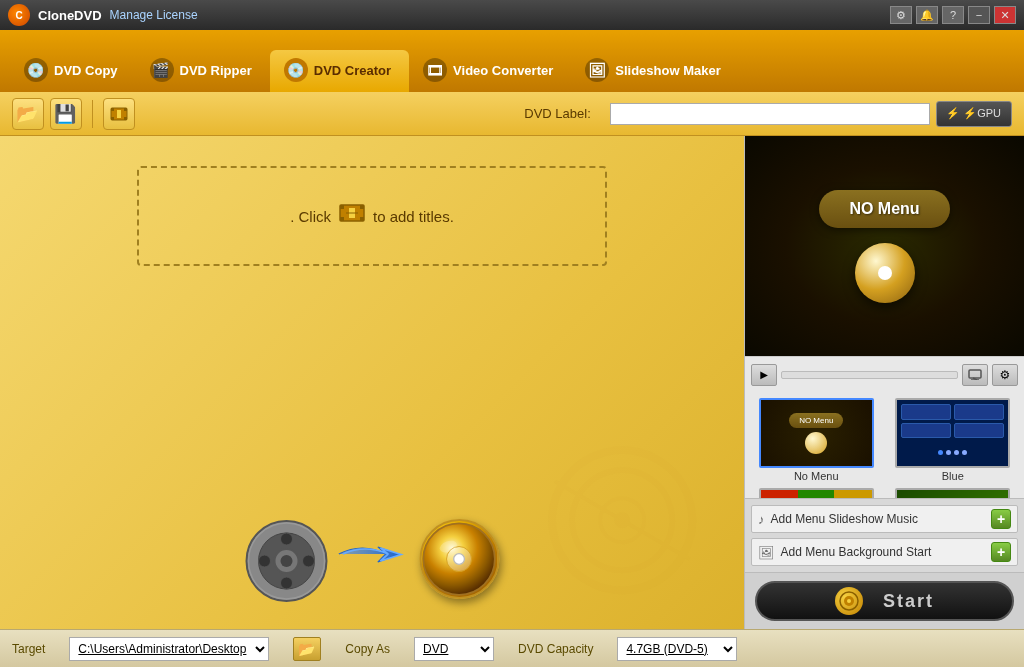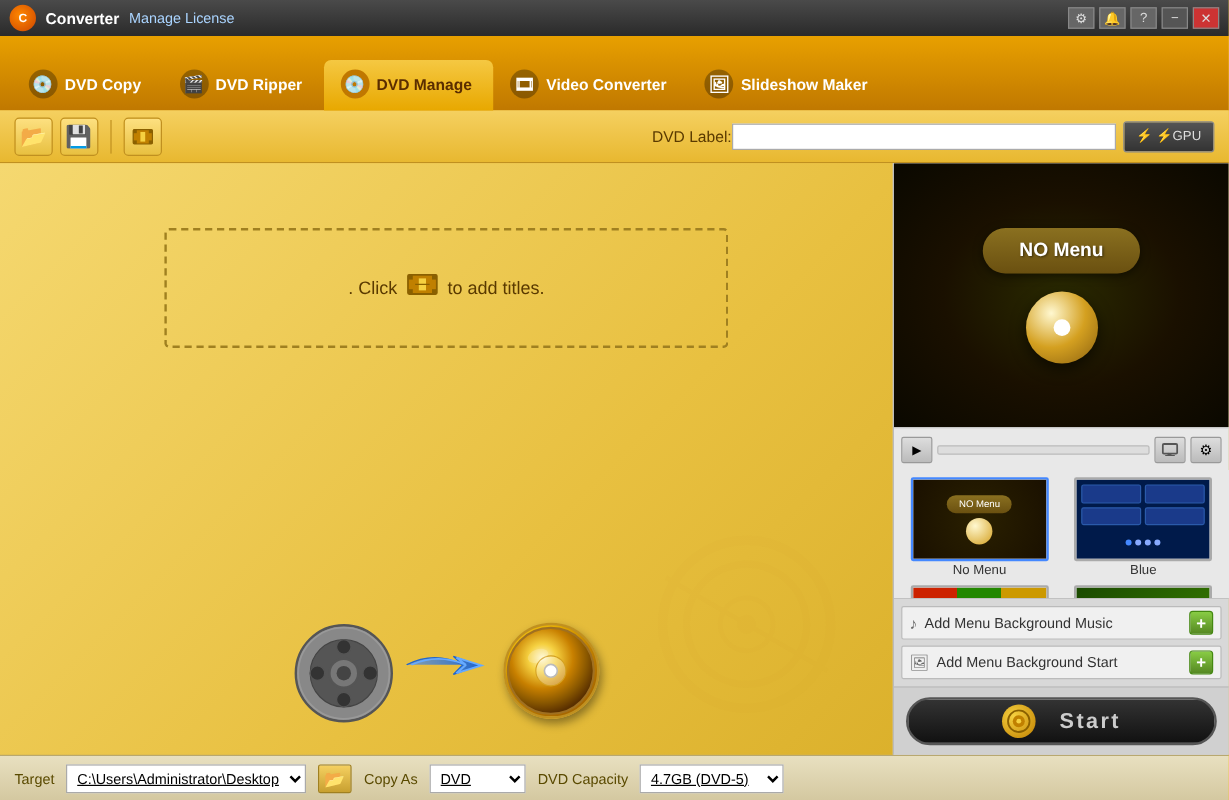"Converter" span.title-bar-title { text: Converter -> CloneDVD }
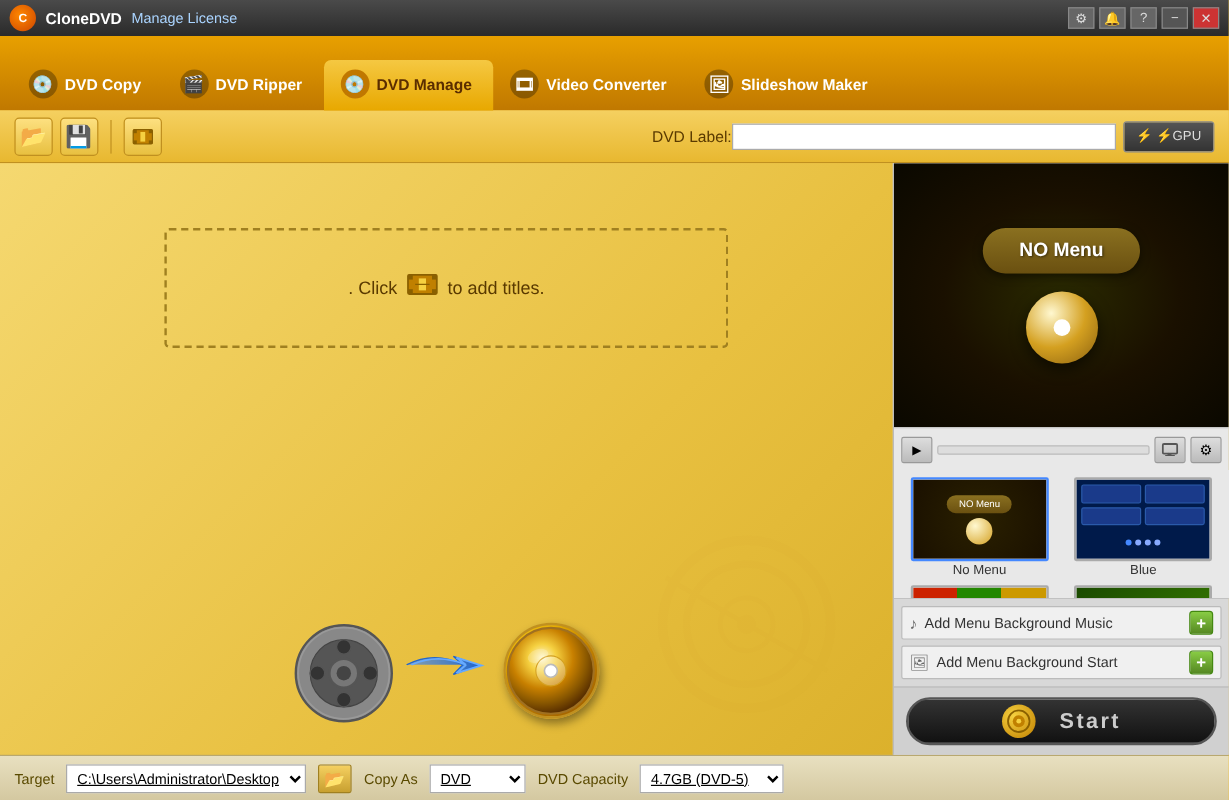"DVD Manage" span { text: Manage -> Creator }
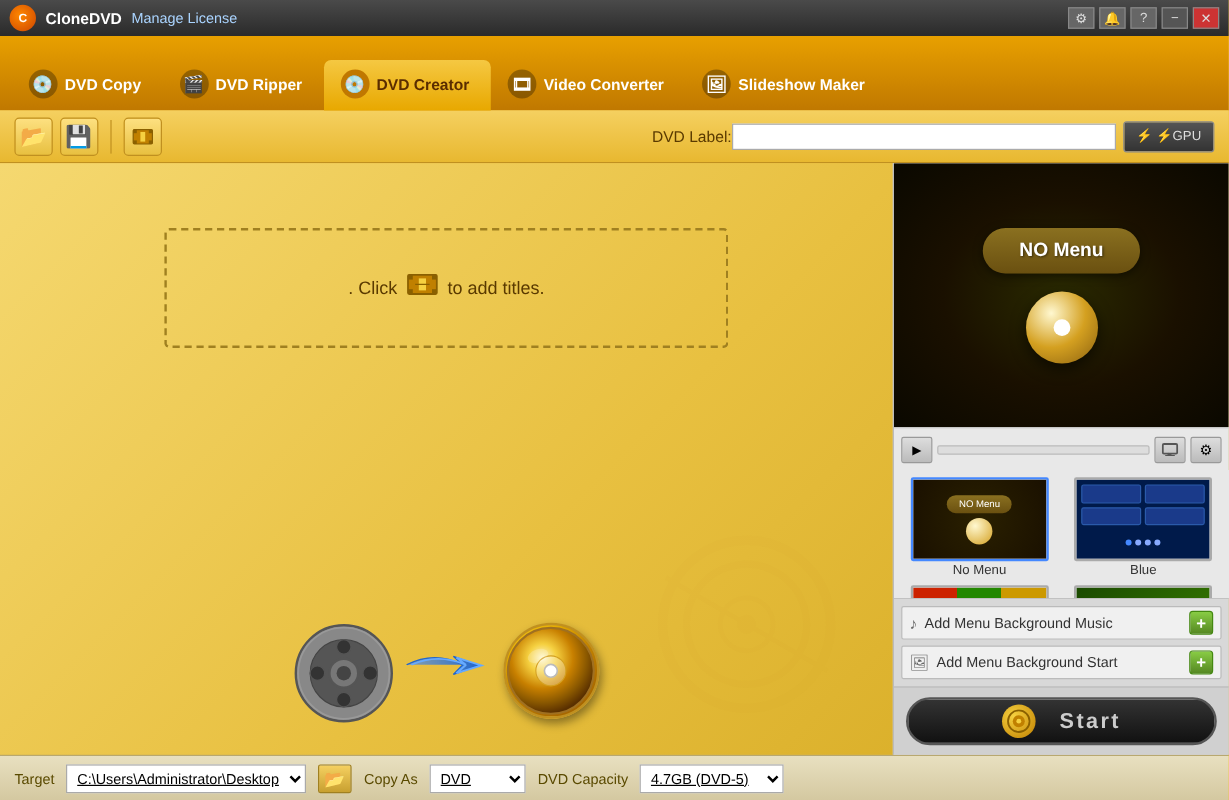"DVD Label:" .dvd-label-area { gap: 0 -> 19px }
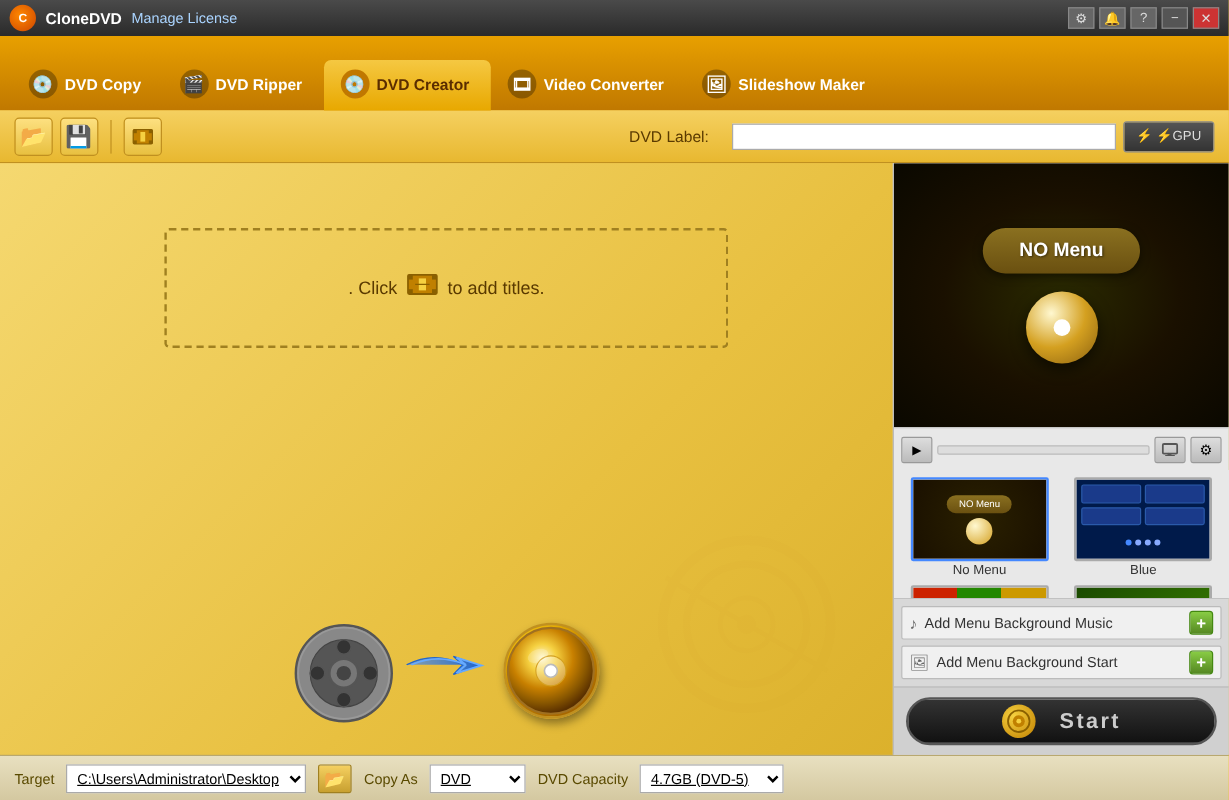". Click" .left-panel { margin-top: 24px -> none }
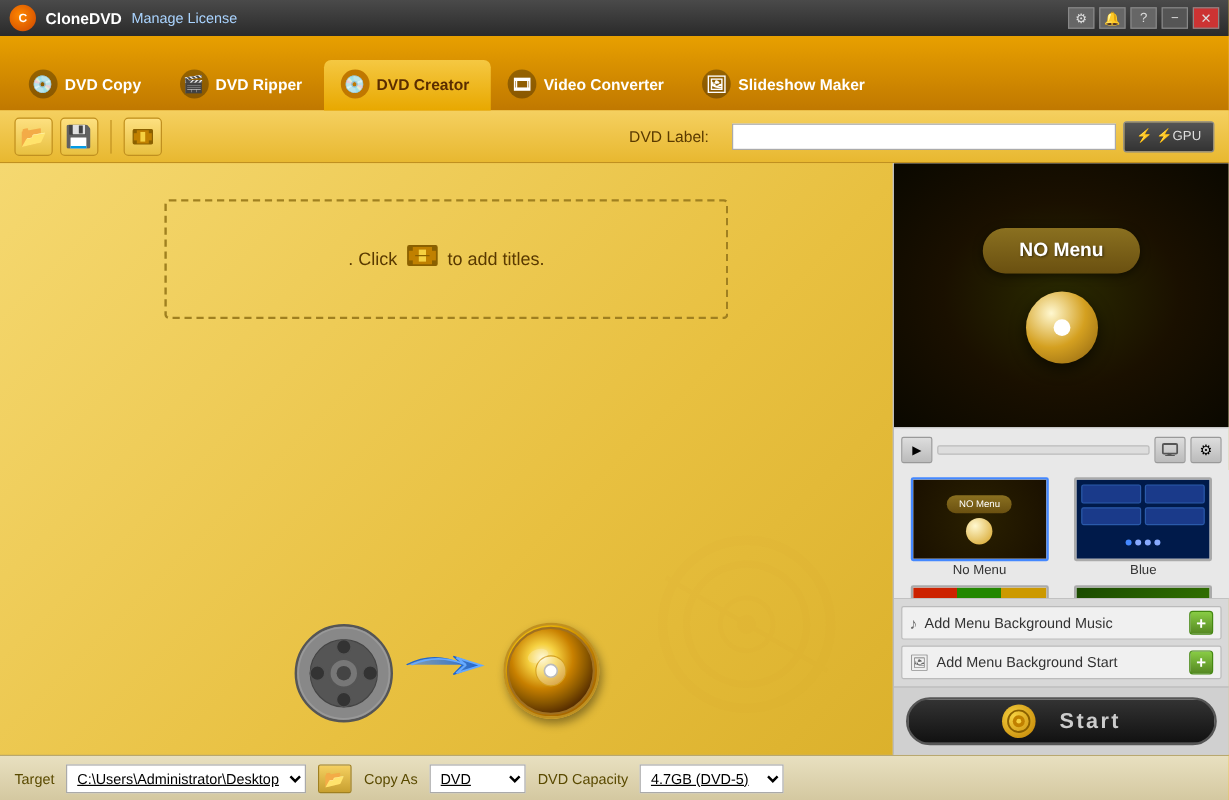"Add Menu Background Music" span.add-row-text { text: Background -> Slideshow }
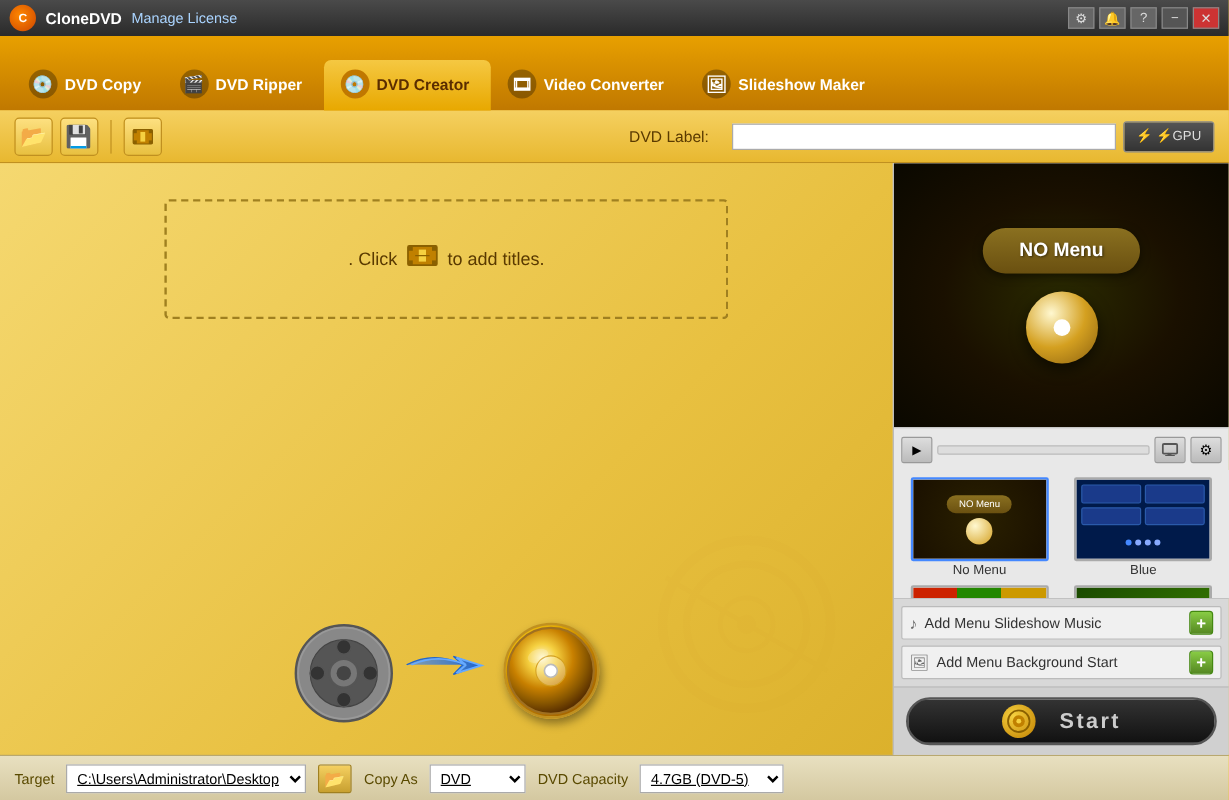"Target" .status-bar { gap: 10px -> 24px }
